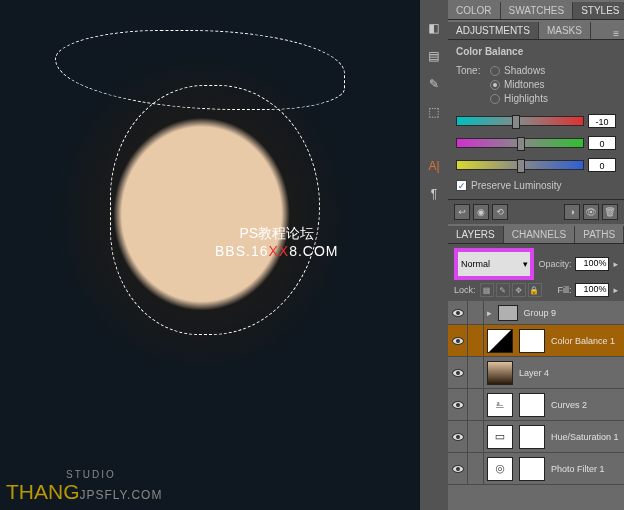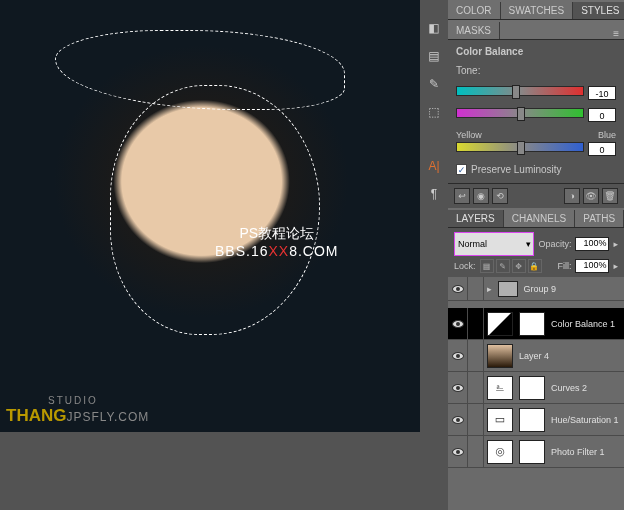"ADJUSTMENTS" div.tab { html: none -> <div>ADJUSTMENTS</div> }
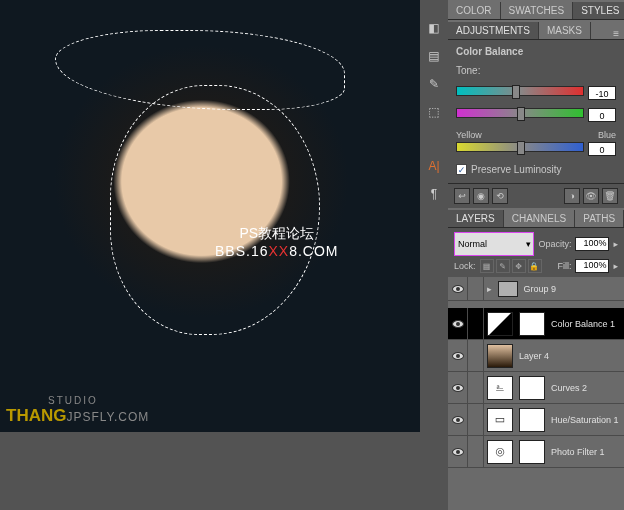"Shadows" div.radio-group { html: none -> <div> <div> <span></span> <span>Shadows</span> </div> <div> <span></span> <span>Midtones</span> </div> <div> <span></span> <span>Highlights</span> </div> </div> }
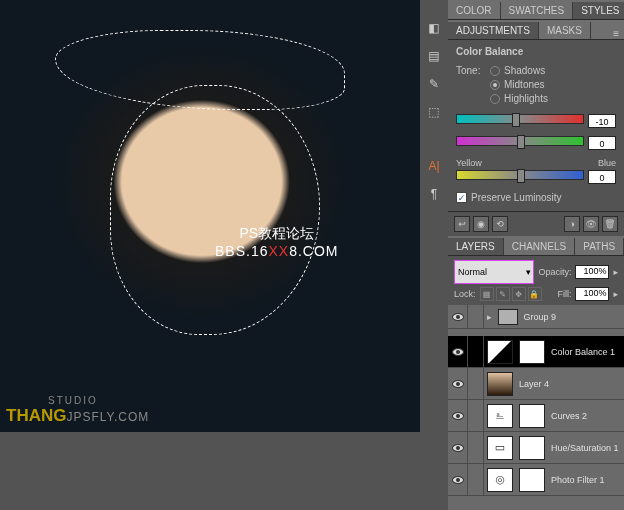"-10" .slider-track-wrap { align-items: flex-start -> center }
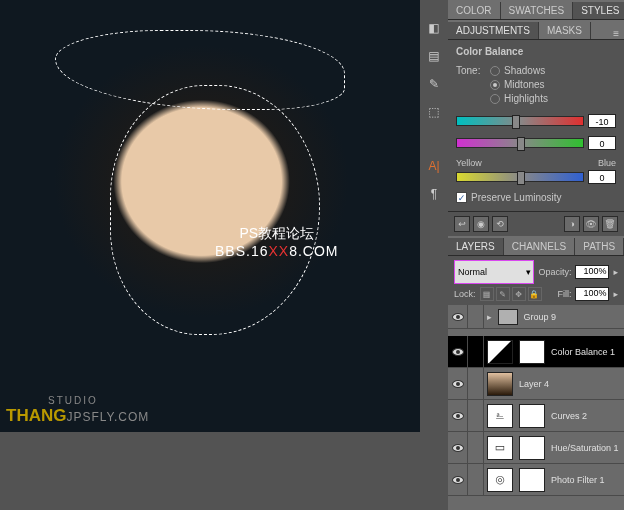"Yellow" div.slider-labels { html: <div> <span>Yellow</span> <span>Blue</span> </div> -> none }
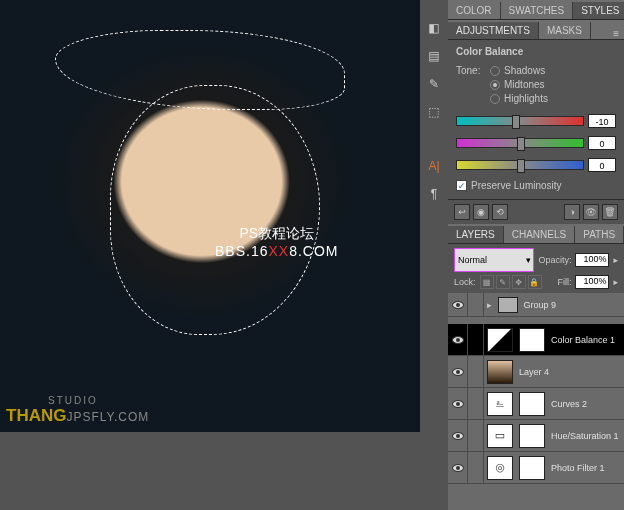"PS教程论坛" .canvas-area { height: 432px -> 510px }
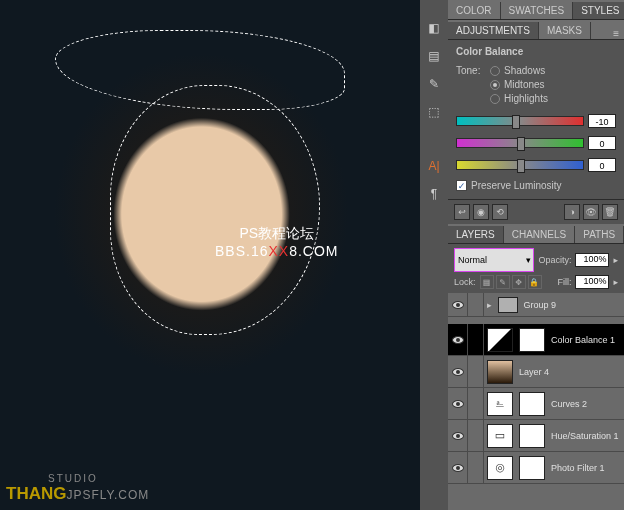"Normal" .blend-select { border: 1px solid #d946ef -> 4px solid #d946ef; height: 24px -> 32px }
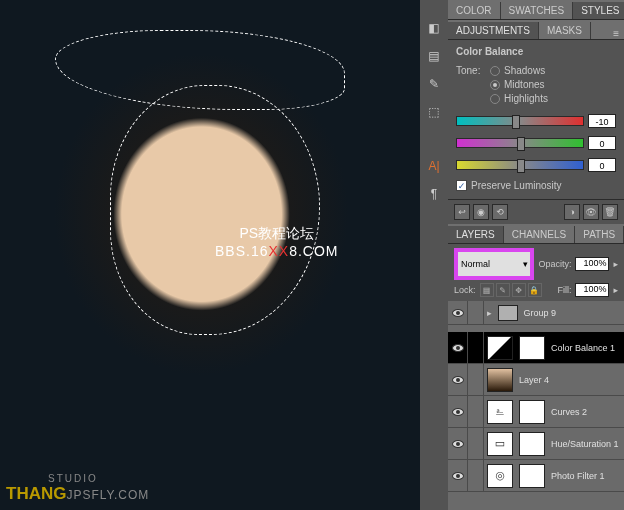"Color Balance 1" .layer-row.selected { background: #000000 -> #a16207; margin-top: 7px -> none }
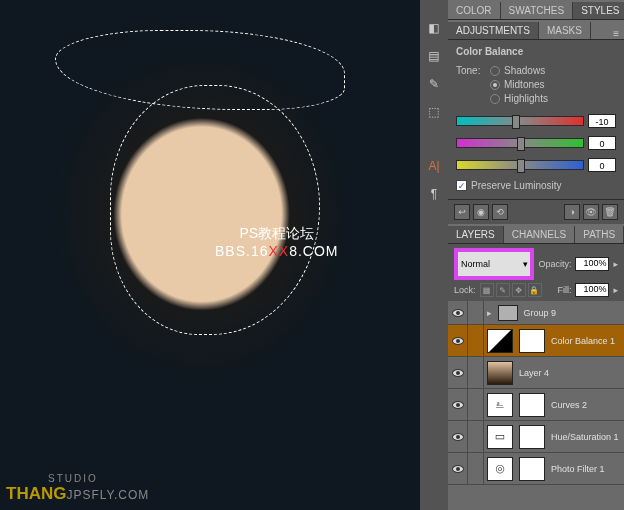"STUDIO" .wm-studio { margin-left: 42px -> 60px }
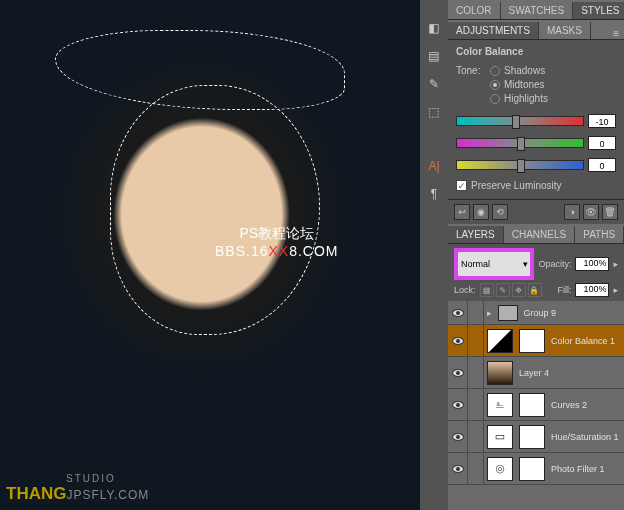"THANG" .wm-name { font-size: 17px -> 21px; font-weight: 700 -> 400 }
